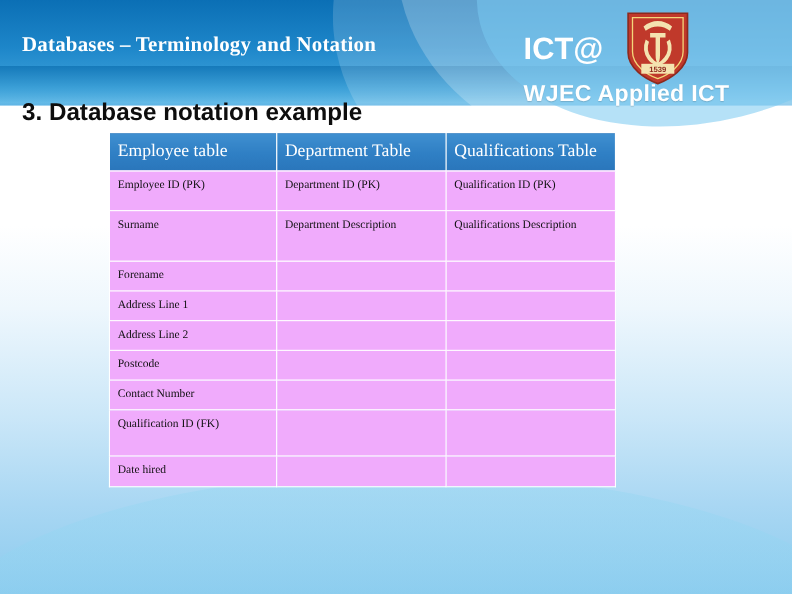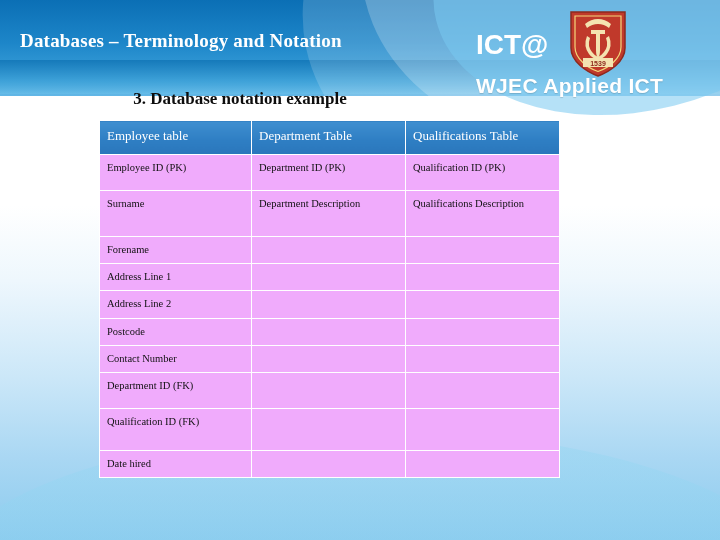"3. Database notation example" .subtitle { font-family: Liberation Serif, serif -> Liberation Sans, sans-serif; font-size: 17px -> 22px; text-align: center -> none }
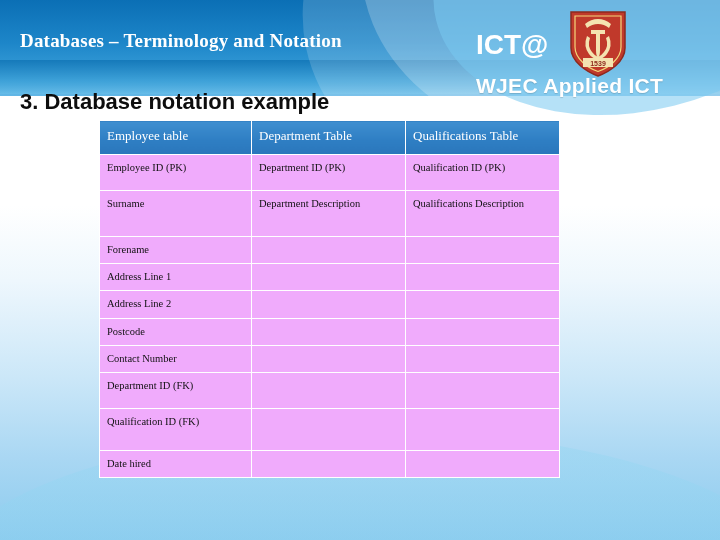"Employee table" .tbl tr.hdr td { font-size: 13px -> 16px }
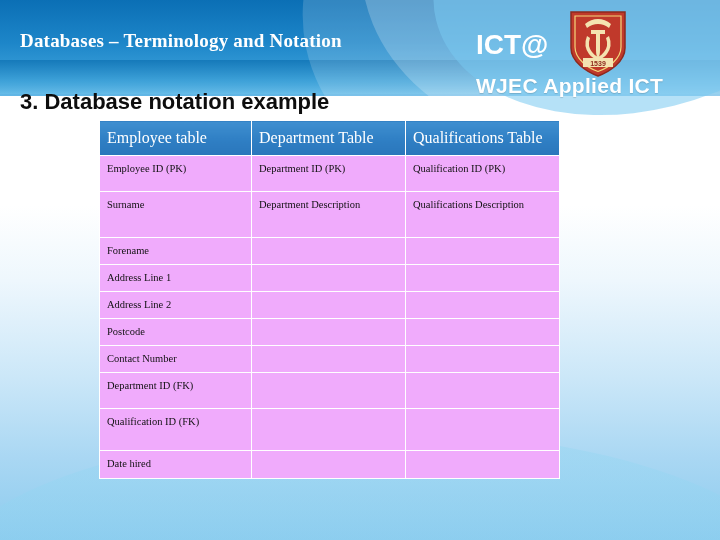"Department ID (FK)" tr.r-dep { html: <tr> <td>Department ID (FK)</td> <td></td> <td></td> </tr> -> none }
